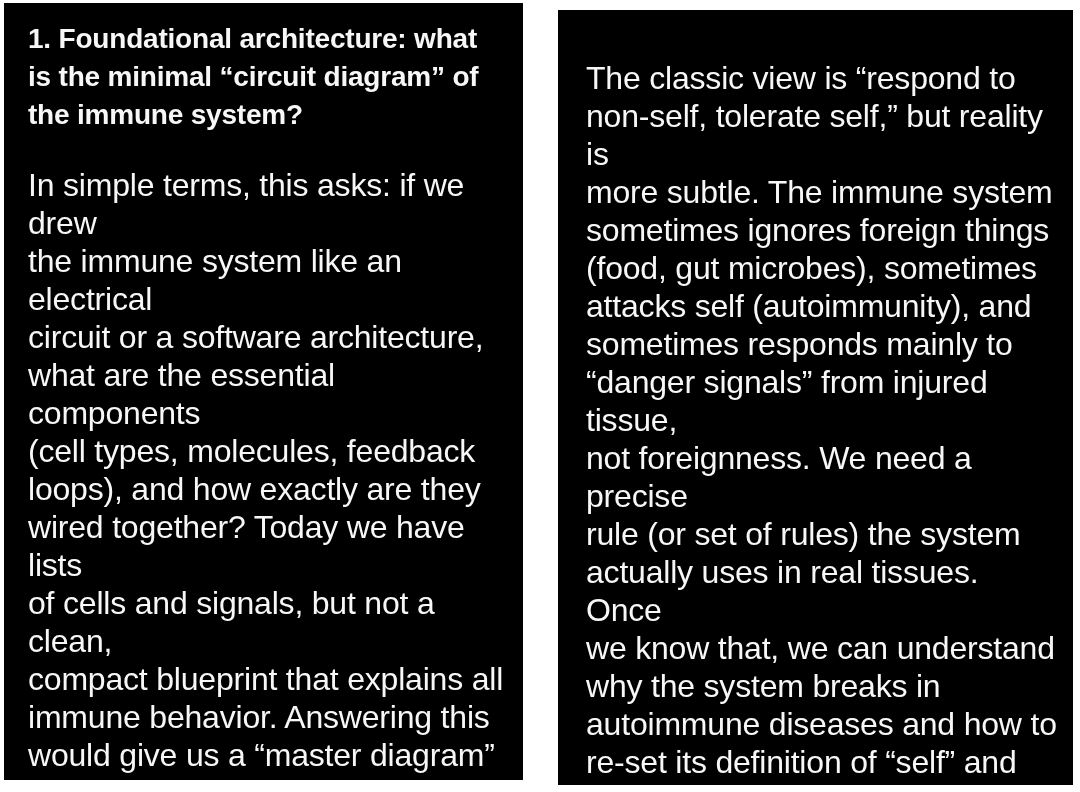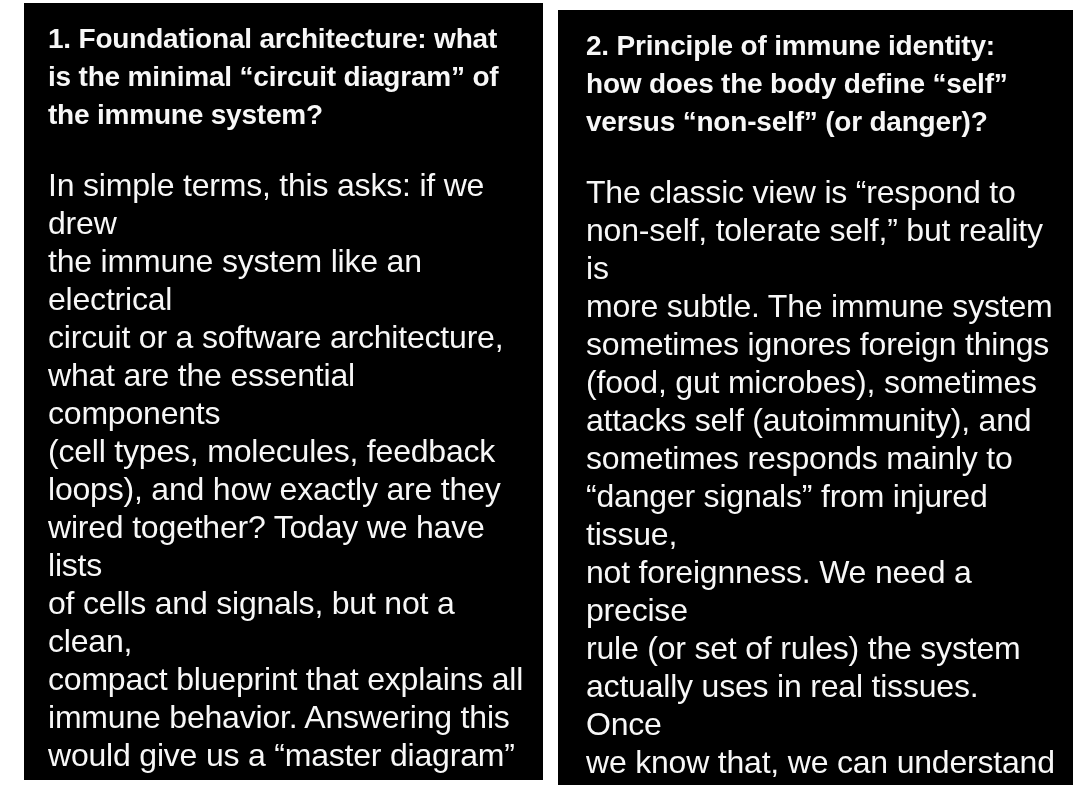"1. Foundational architecture: what" .card-1 { margin-left: 20px -> none }
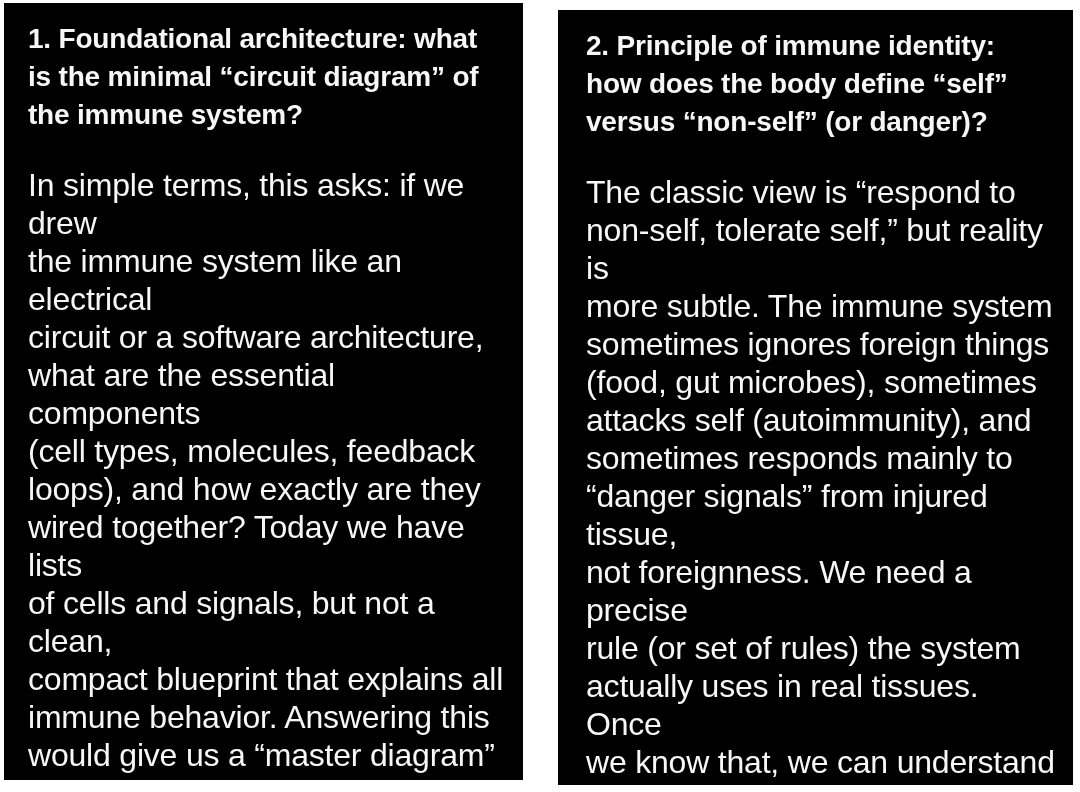"2. Principle of immune identity:" h2.card-heading { html: <h2>2. Principle of immune identity: how does the body define “self” versus “non-self” (or danger)?</h2> -> none }
